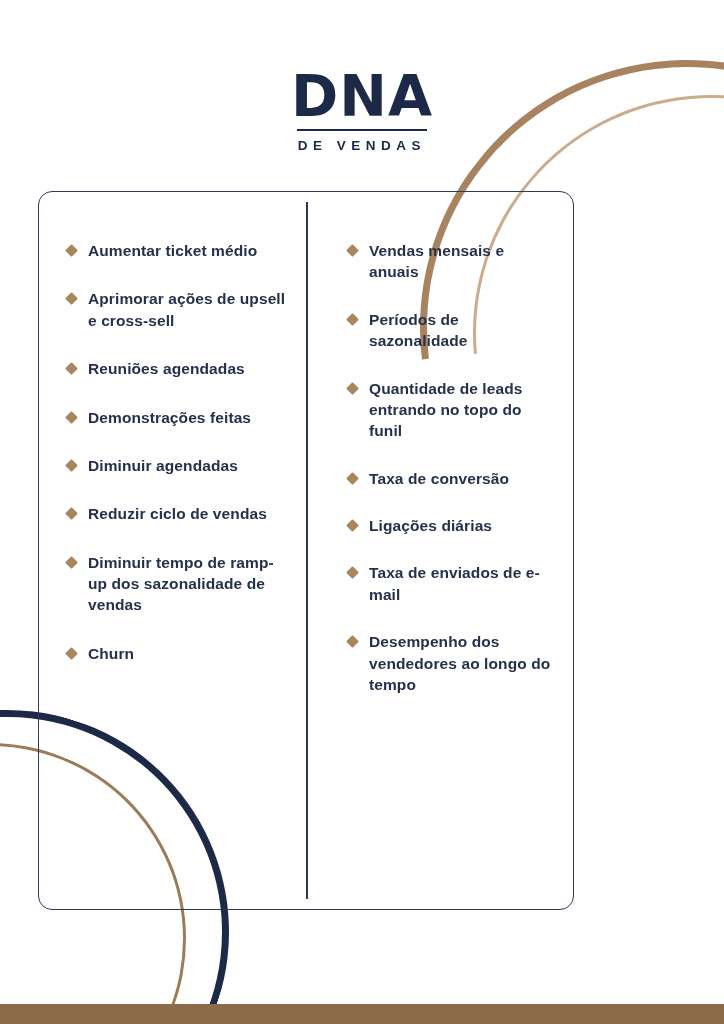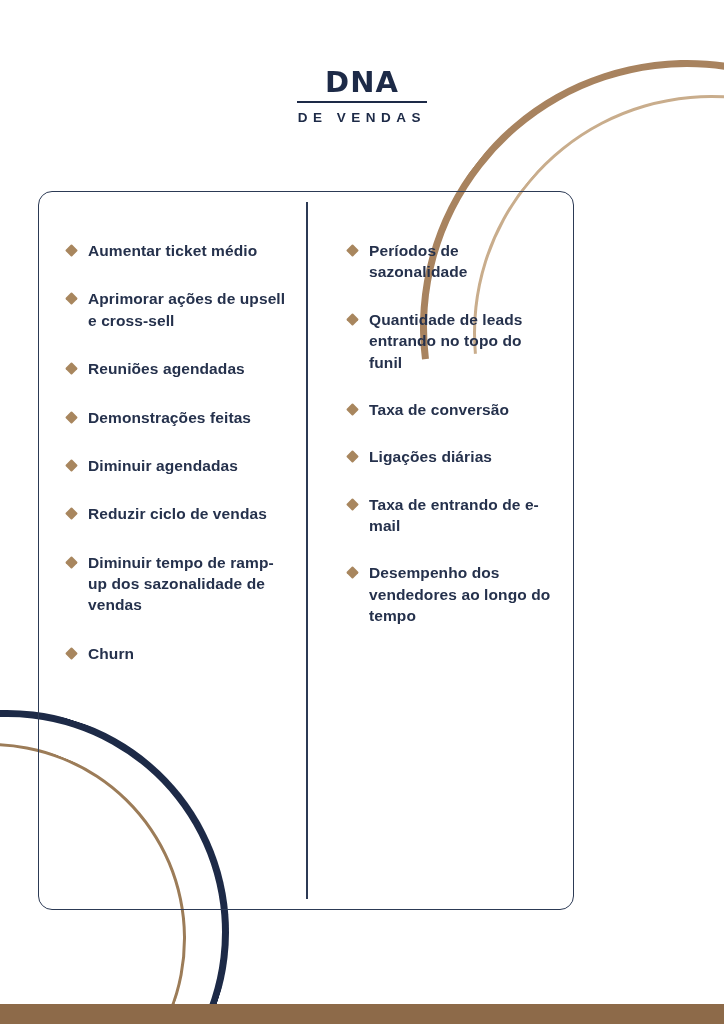"DNA" .logo-main { font-size: 29px -> 57px }
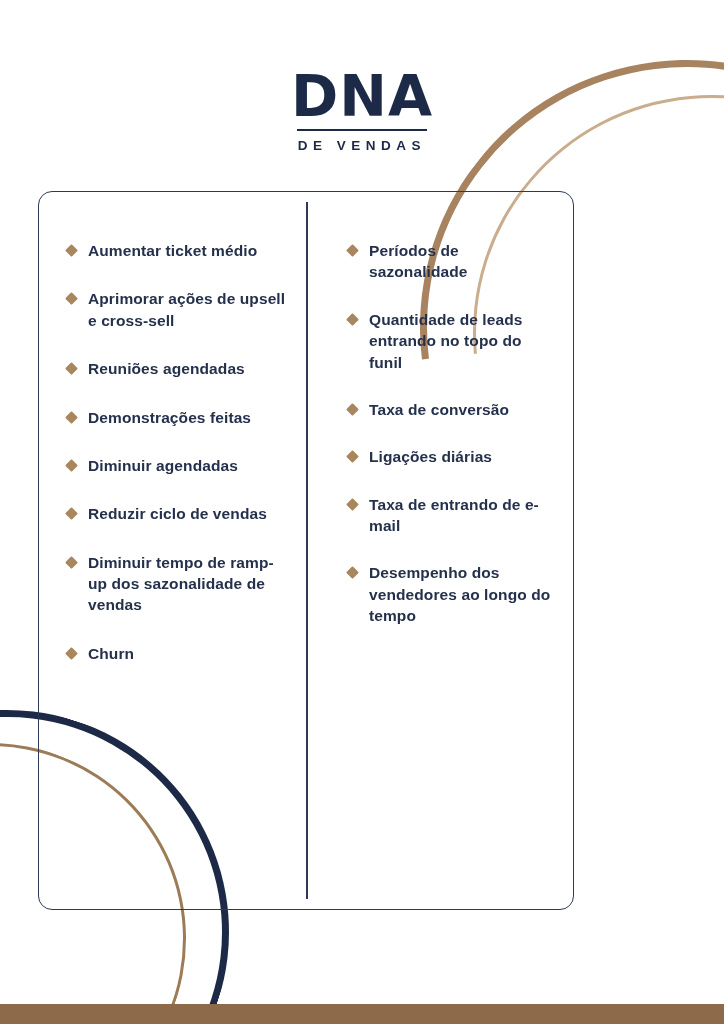"Vendas mensais e anuais" div.item { html: none -> <div> <span></span> <span>Vendas mensais e anuais</span> </div> }
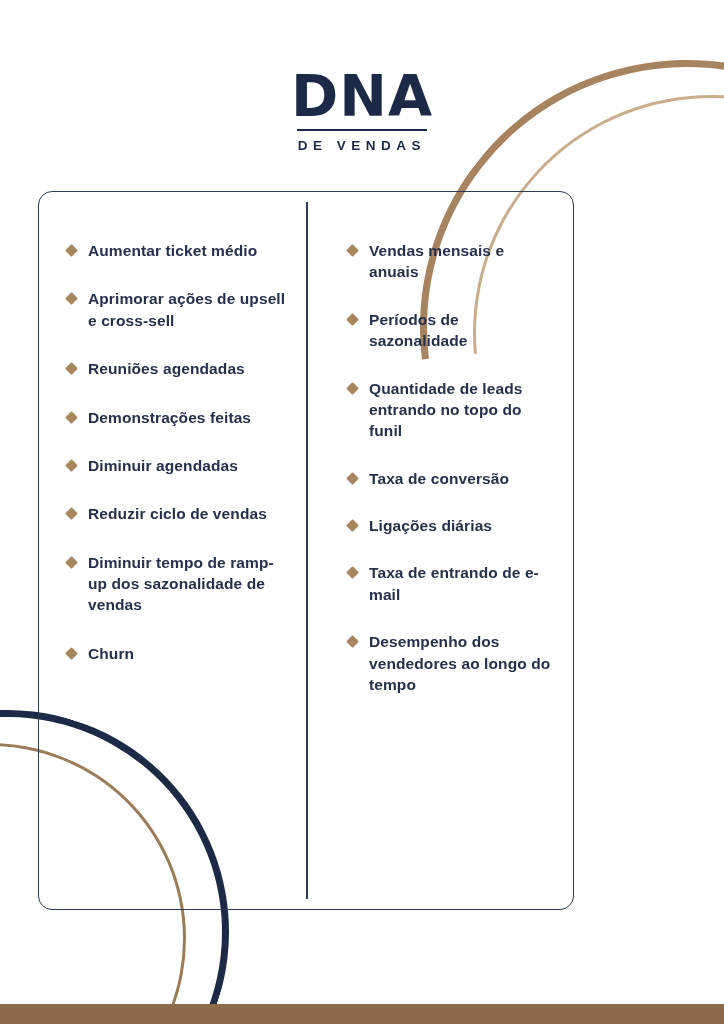"Taxa de entrando de e-mail" span.item-text { text: entrando -> enviados }
